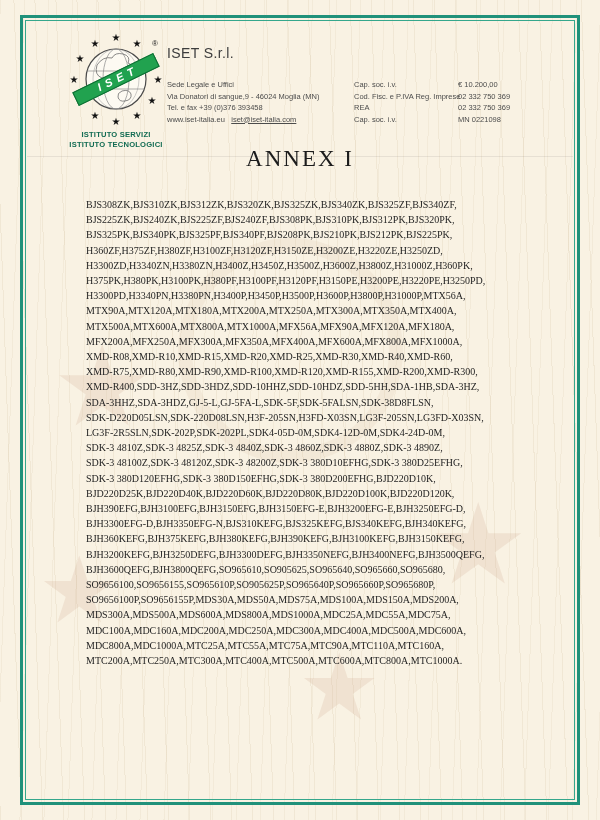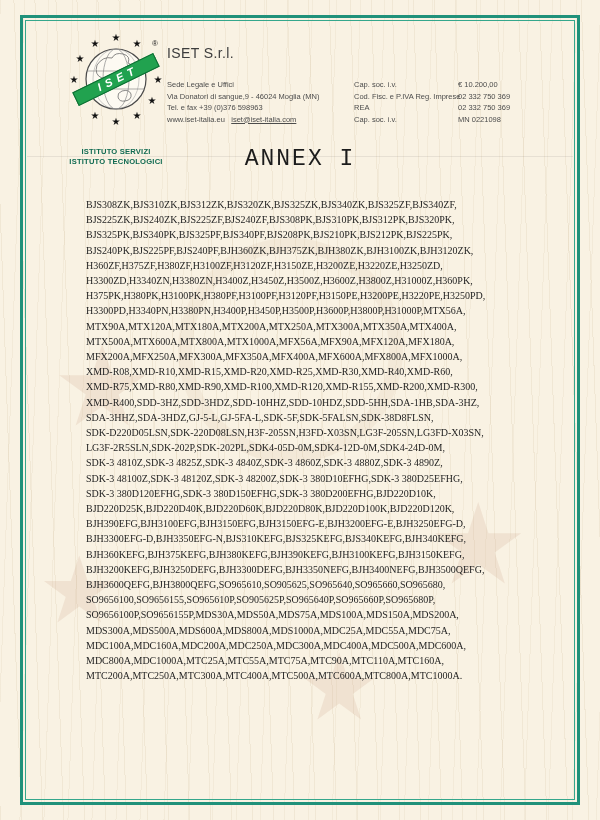"Tel. e fax +39 (0)376" div.cell { text: 598963 -> 393458 }
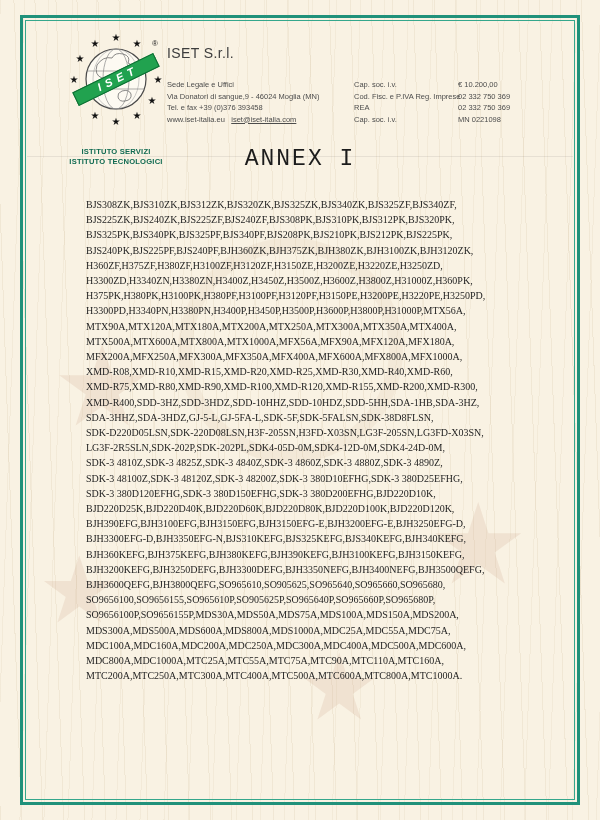"ISTITUTO SERVIZI" .institute { margin-top: 22px -> 5px }
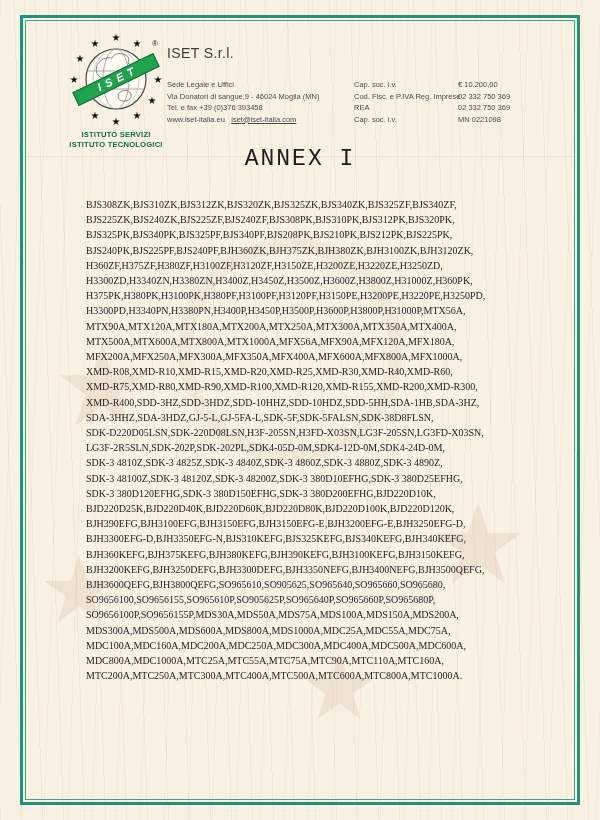"ANNEX I" .annex-title { font-family: Liberation Mono, monospace -> Liberation Serif, serif }
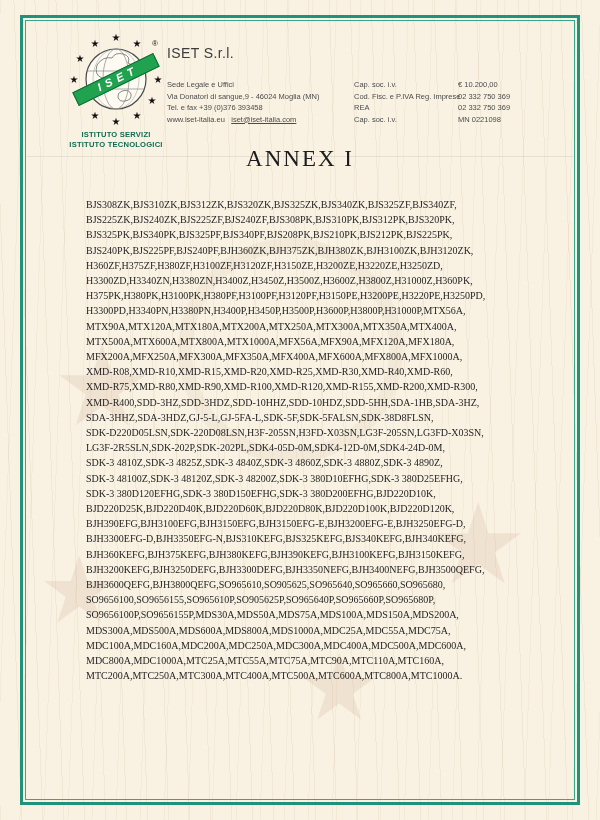"BJS240PK,BJS225PF,BJS240PF,BJH360ZK,BJH3" div.code-line { html: <div>BJS240PK,BJS225PF,BJS240PF,BJH360ZK,BJH375ZK,BJH380ZK,BJH3100ZK,BJH3120ZK,</div> -> none }
